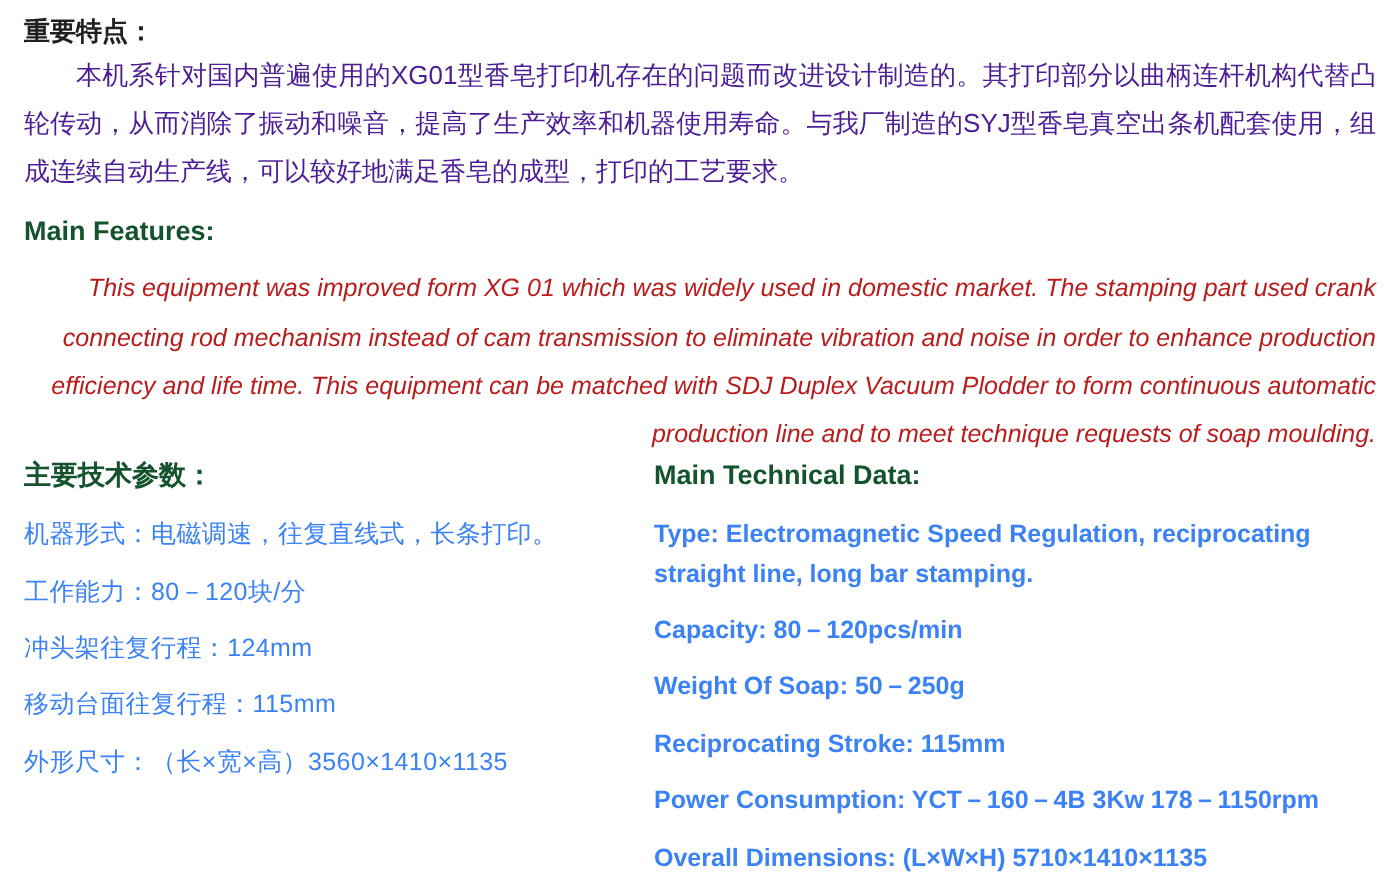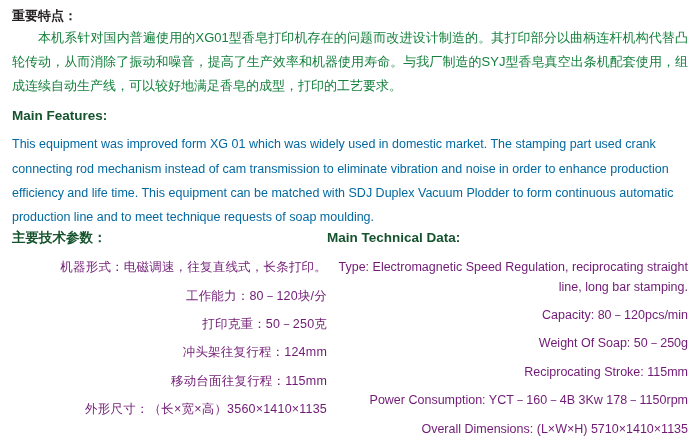"本机系针对国内普遍使用的XG01型香皂打印机存在的问题而改进设计制造的。其打印部" .cn-para { color: #15803d -> #4c1d95 }
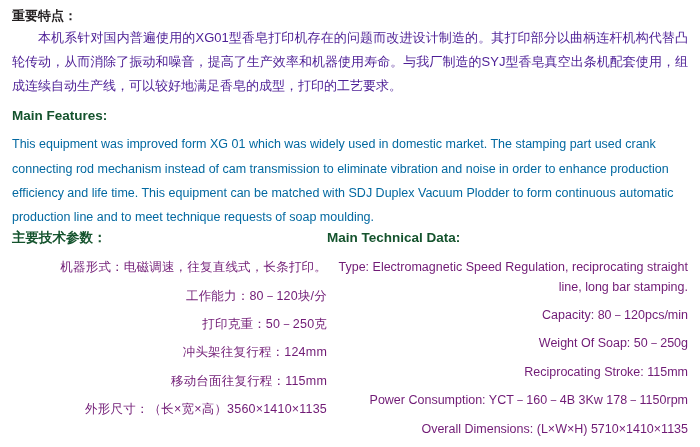"This equipment was improved form" .en-para { color: #0369a1 -> #b91c1c; font-style: none -> italic; text-align: left -> right }
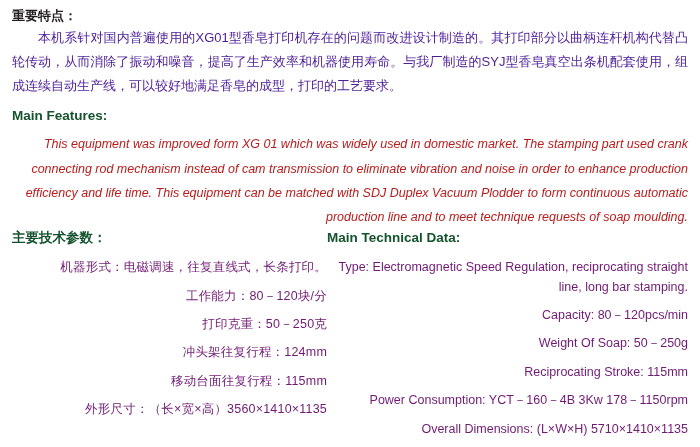"机器形式：电磁调速，往复直线式，长条打印。" .spec-line { color: #701a75 -> #3b82f6; text-align: right -> none }
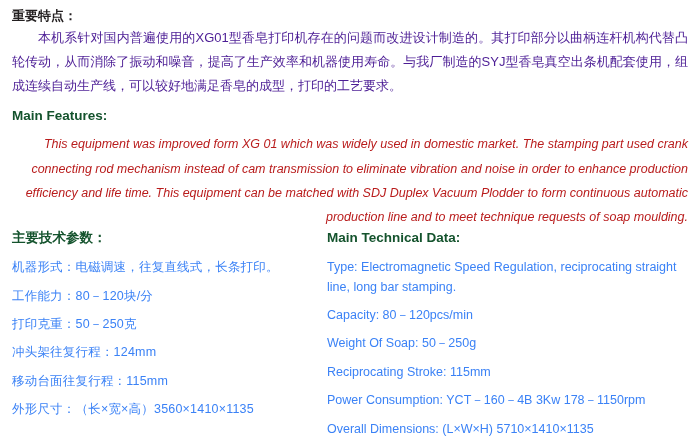"Type: Electromagnetic Speed Regulation," .spec-line.en { font-weight: none -> bold }
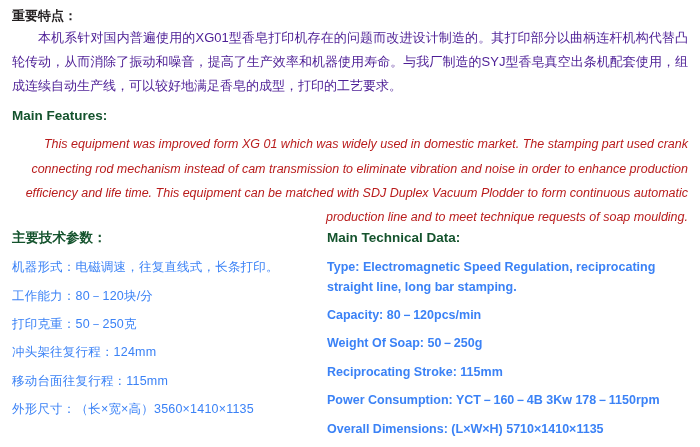"打印克重：50－250克" div.spec-line { html: <div>打印克重：50－250克</div> -> none }
